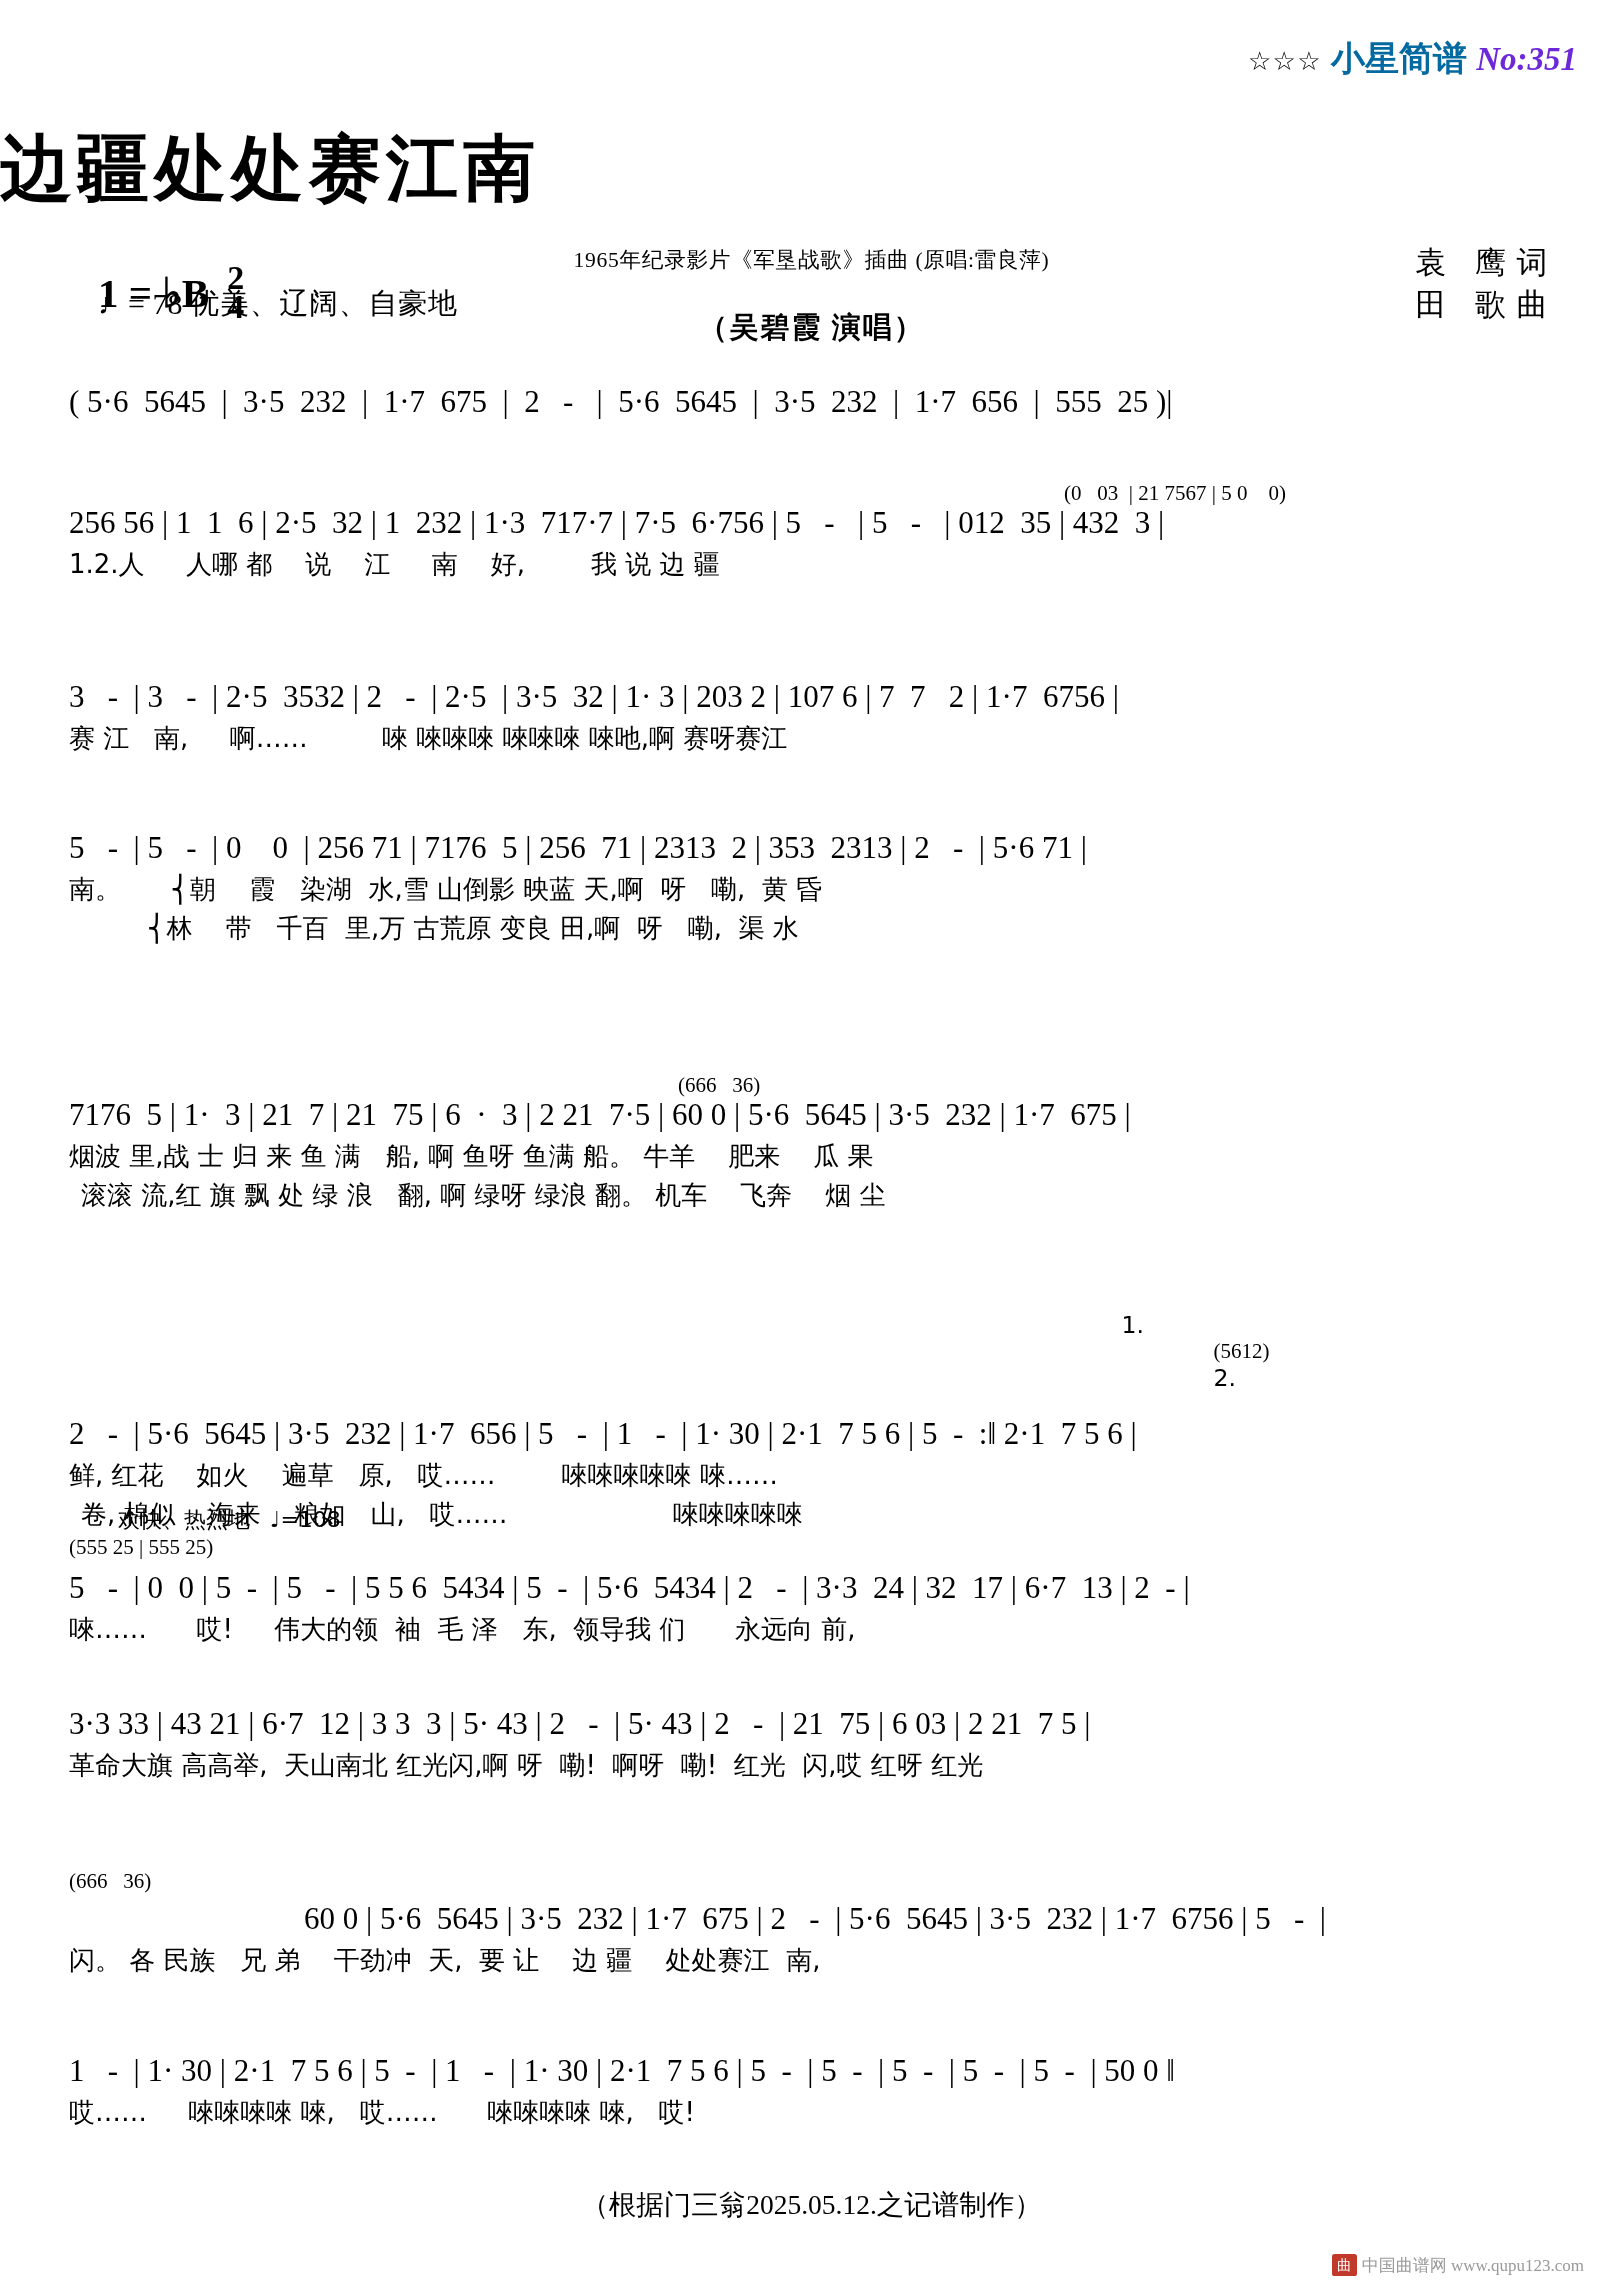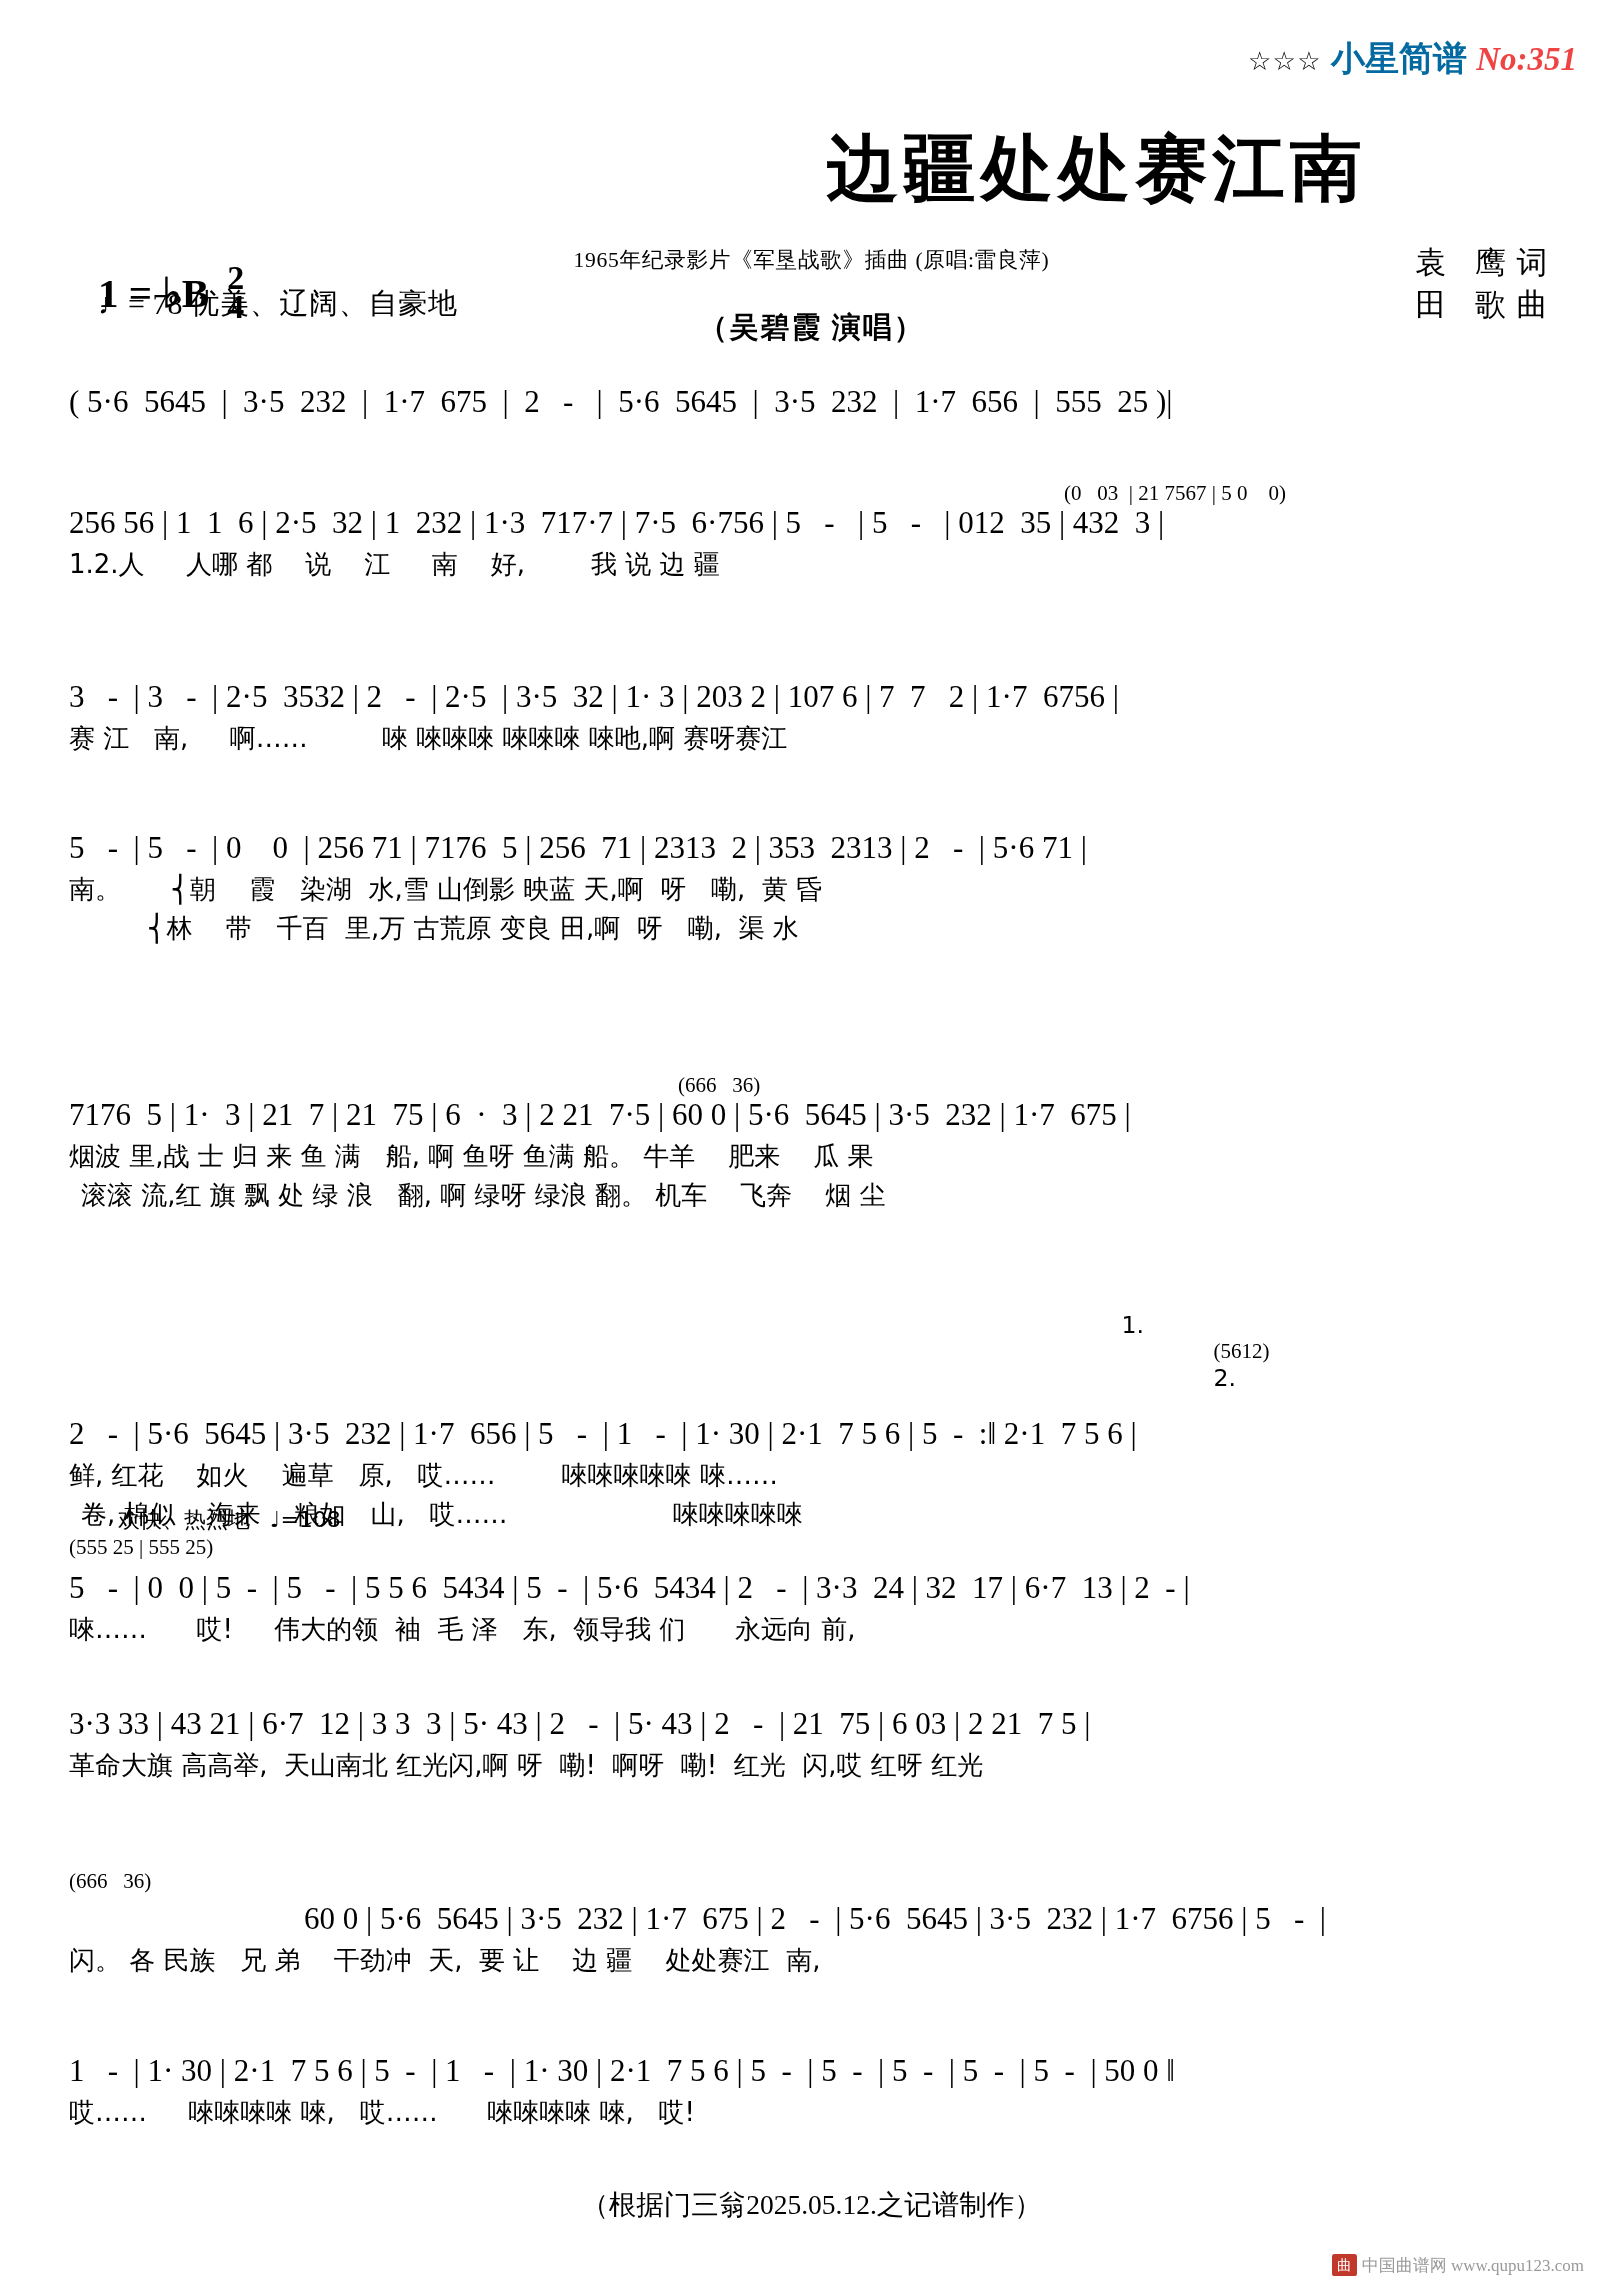"No:351" .brand-no { color: #ef4444 -> #6d28d9 }
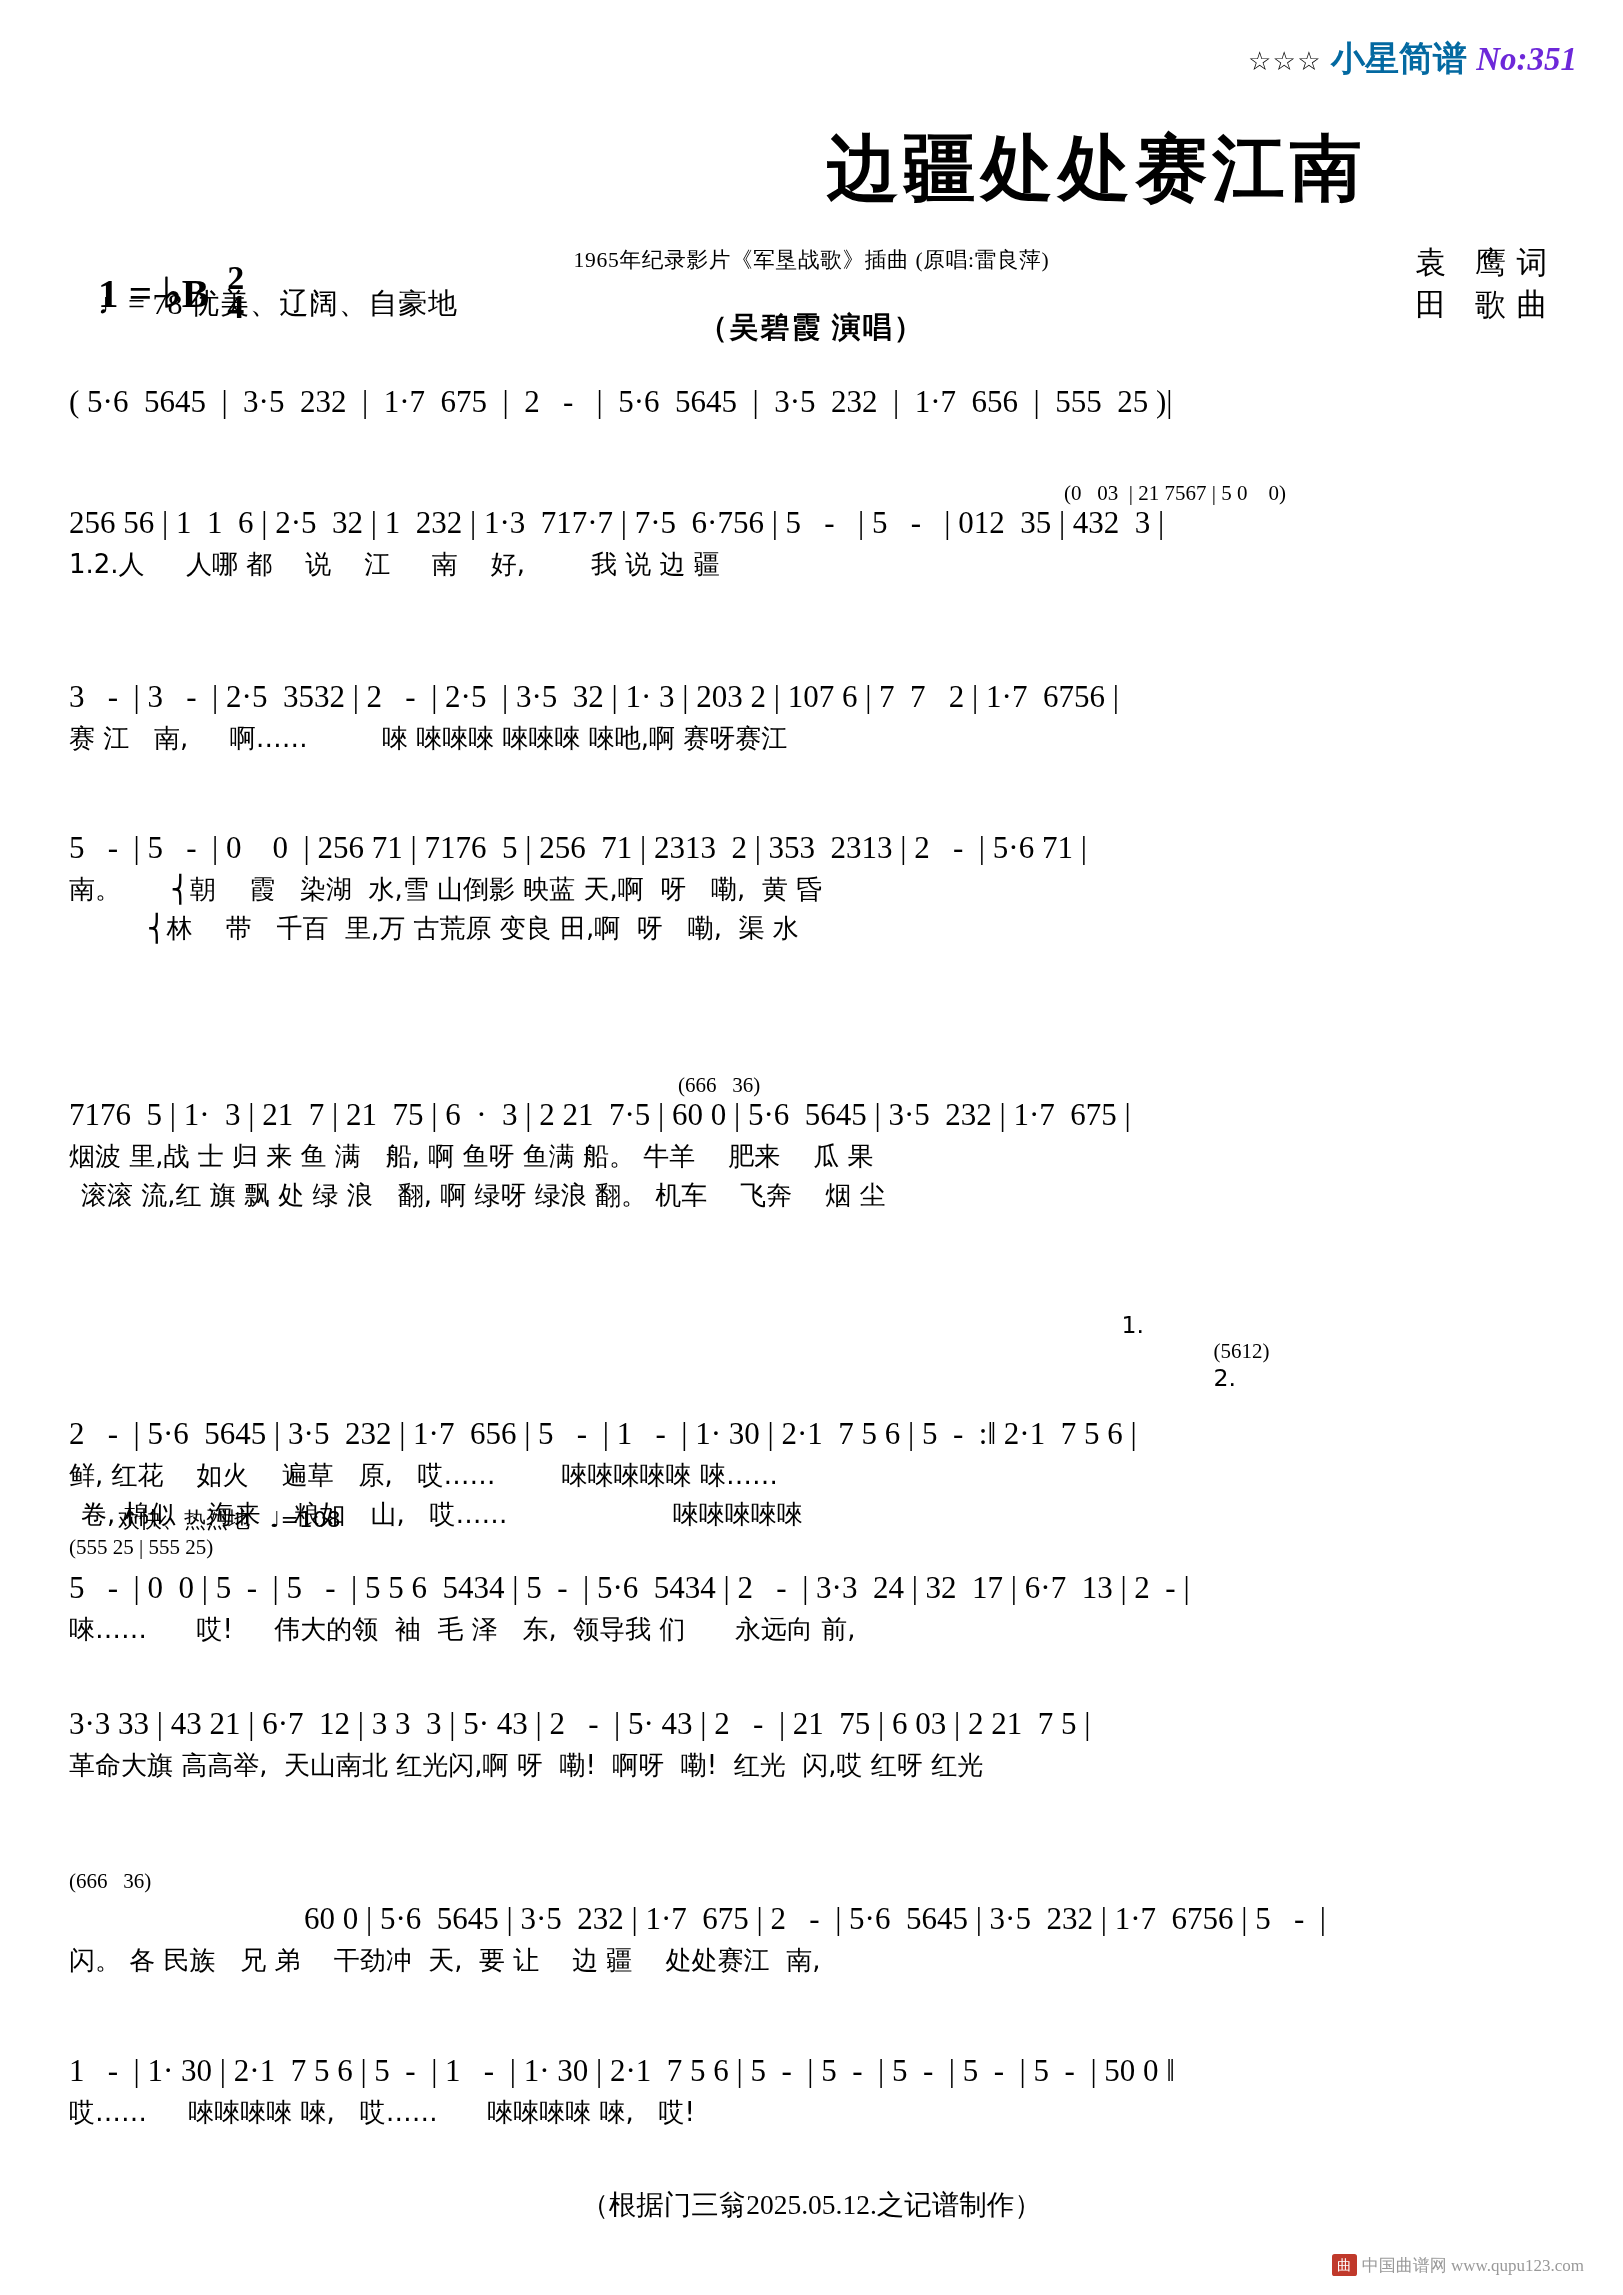"边疆处处赛江南" .title { padding-left: 44px -> none; text-align: right -> left }
